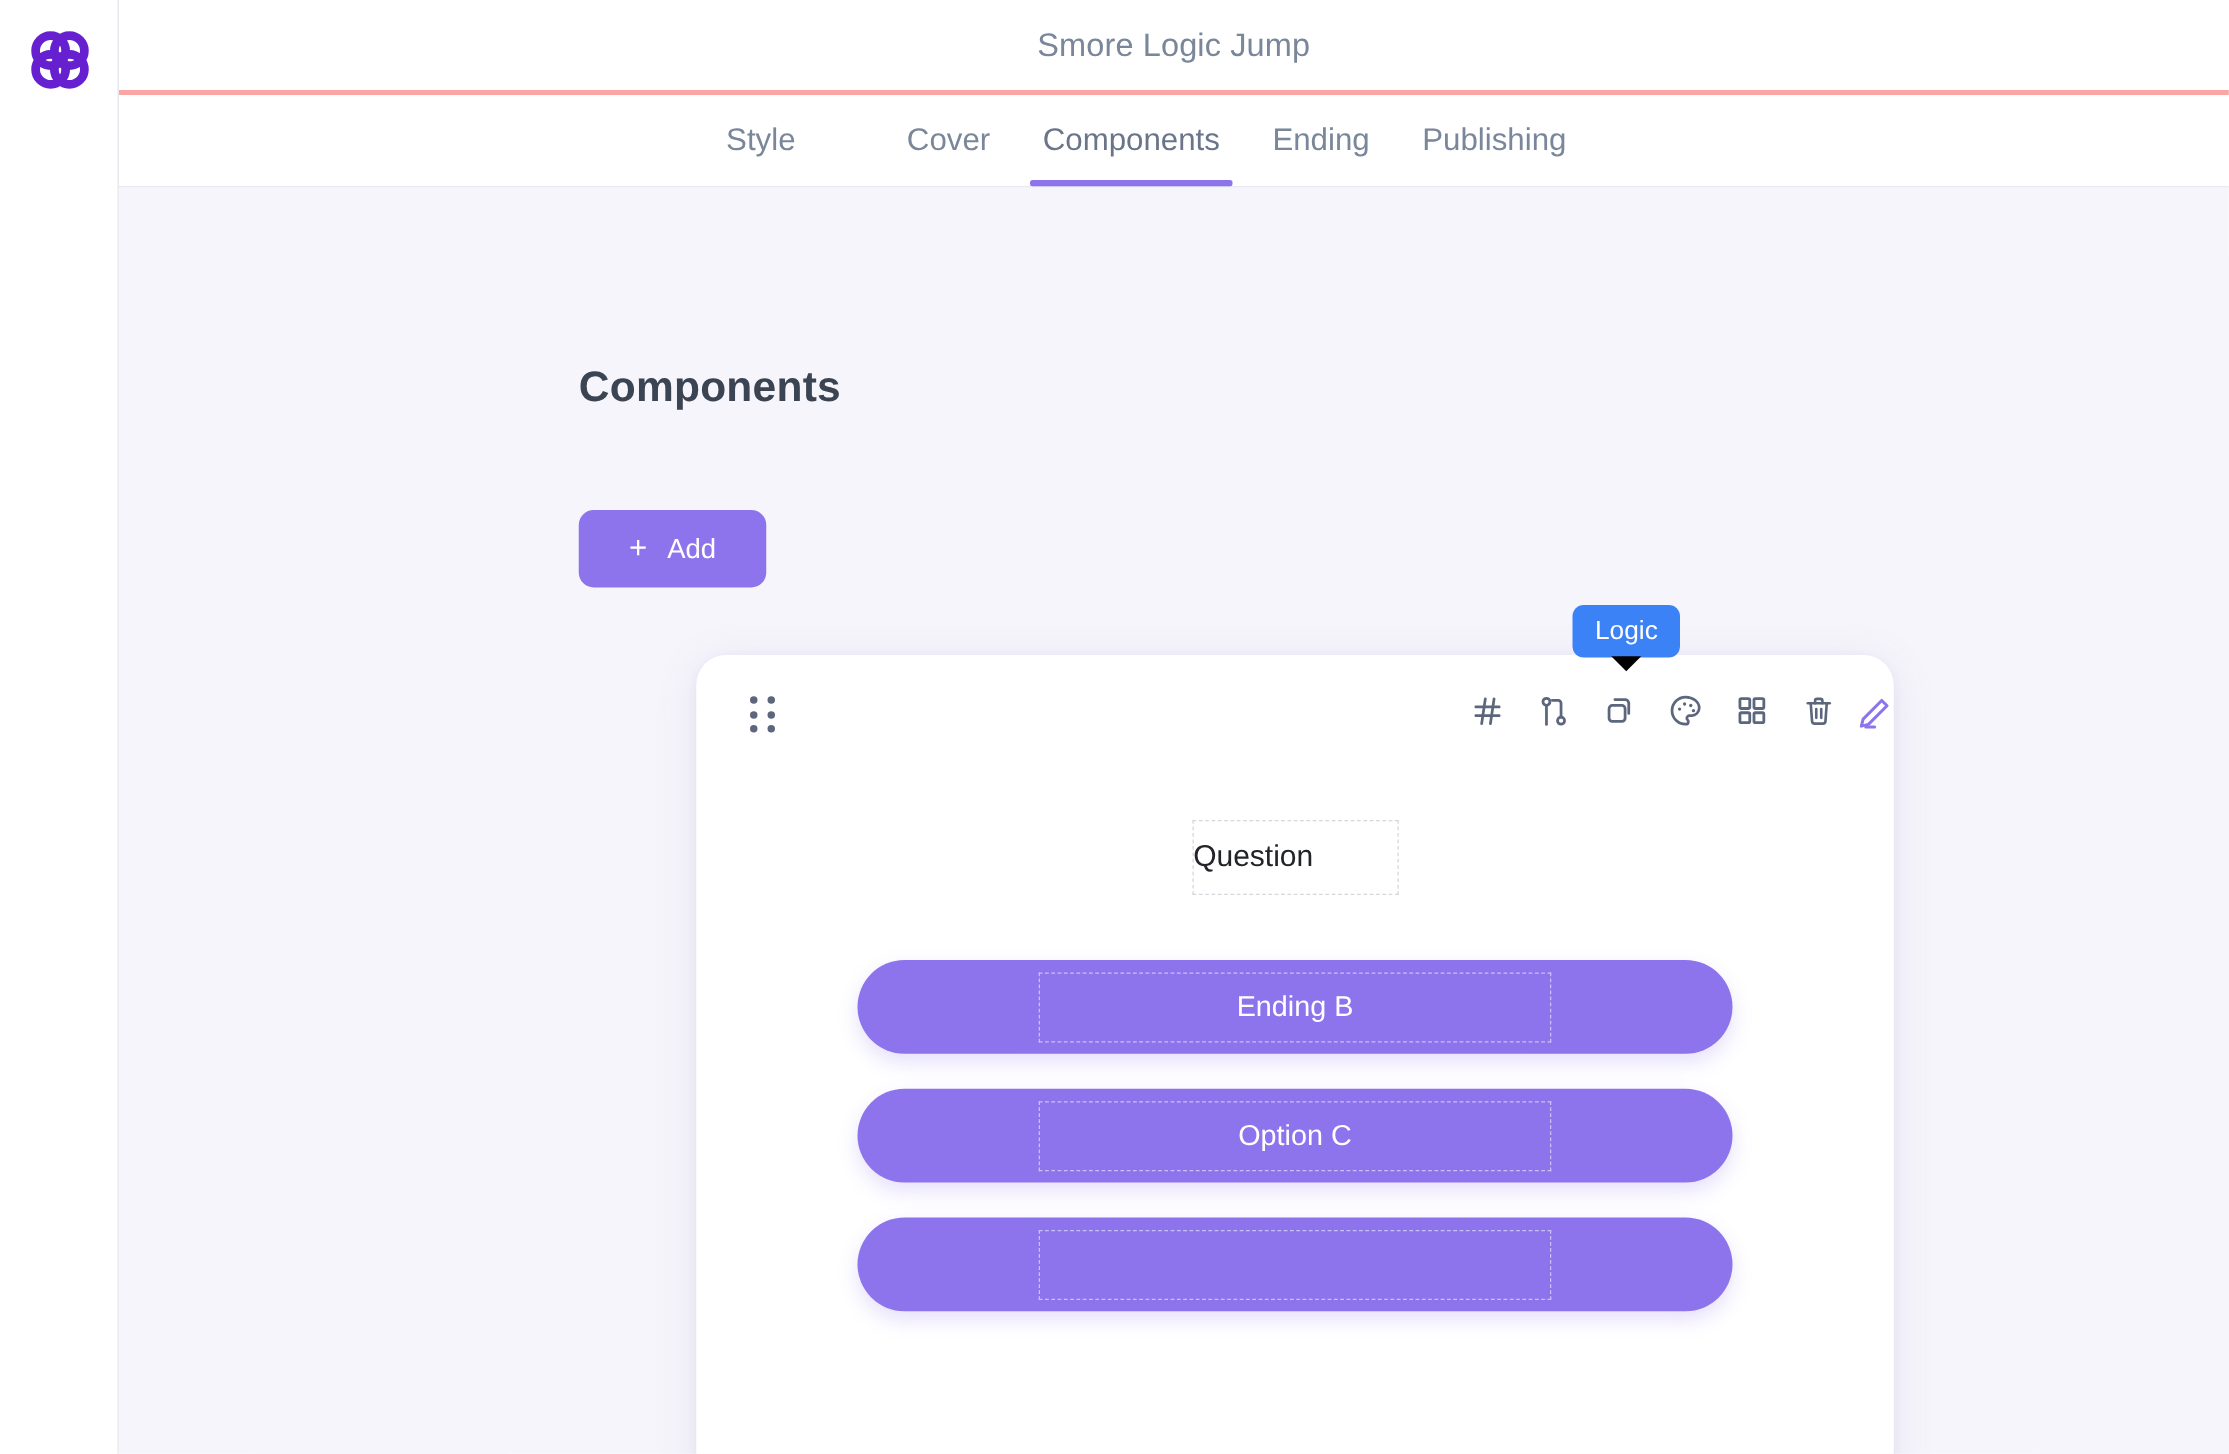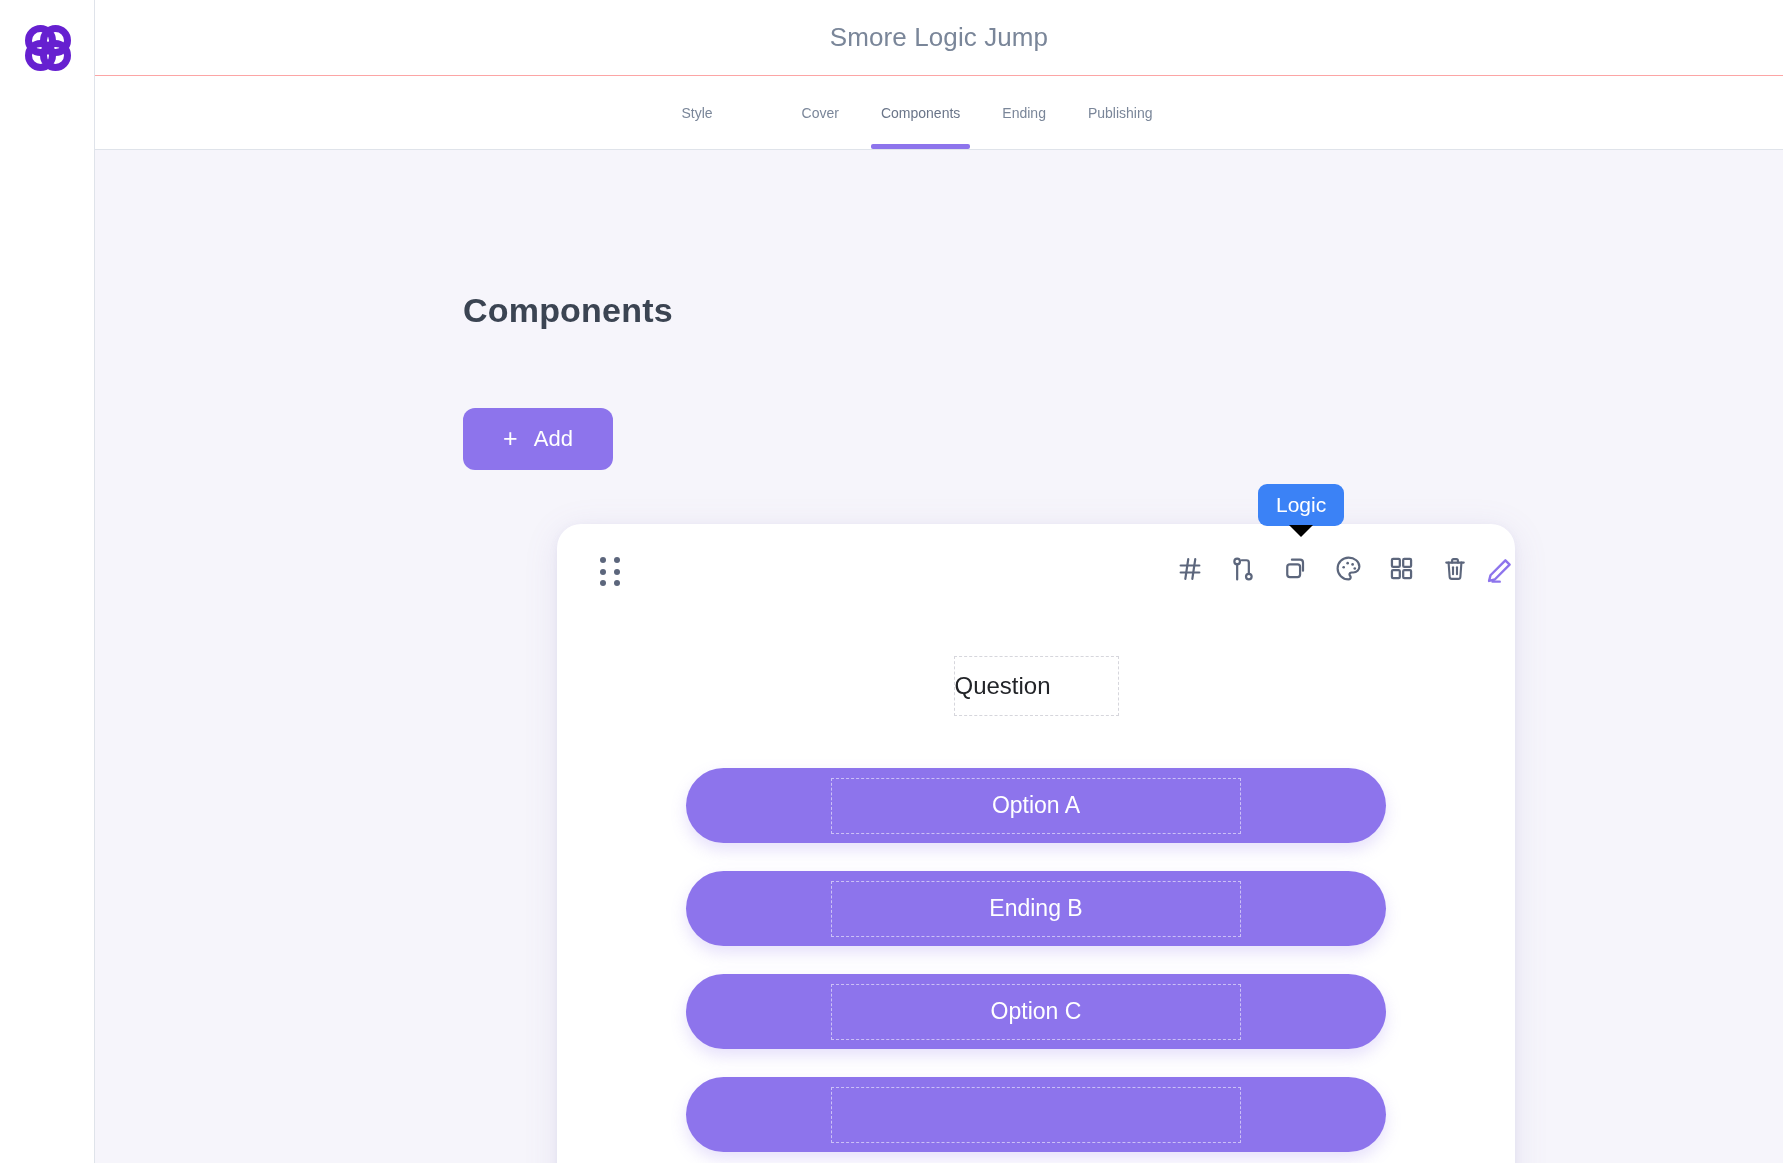"Smore Logic Jump" .topbar { border-bottom: 1px solid #fca5a5 -> 4px solid #fca5a5 }
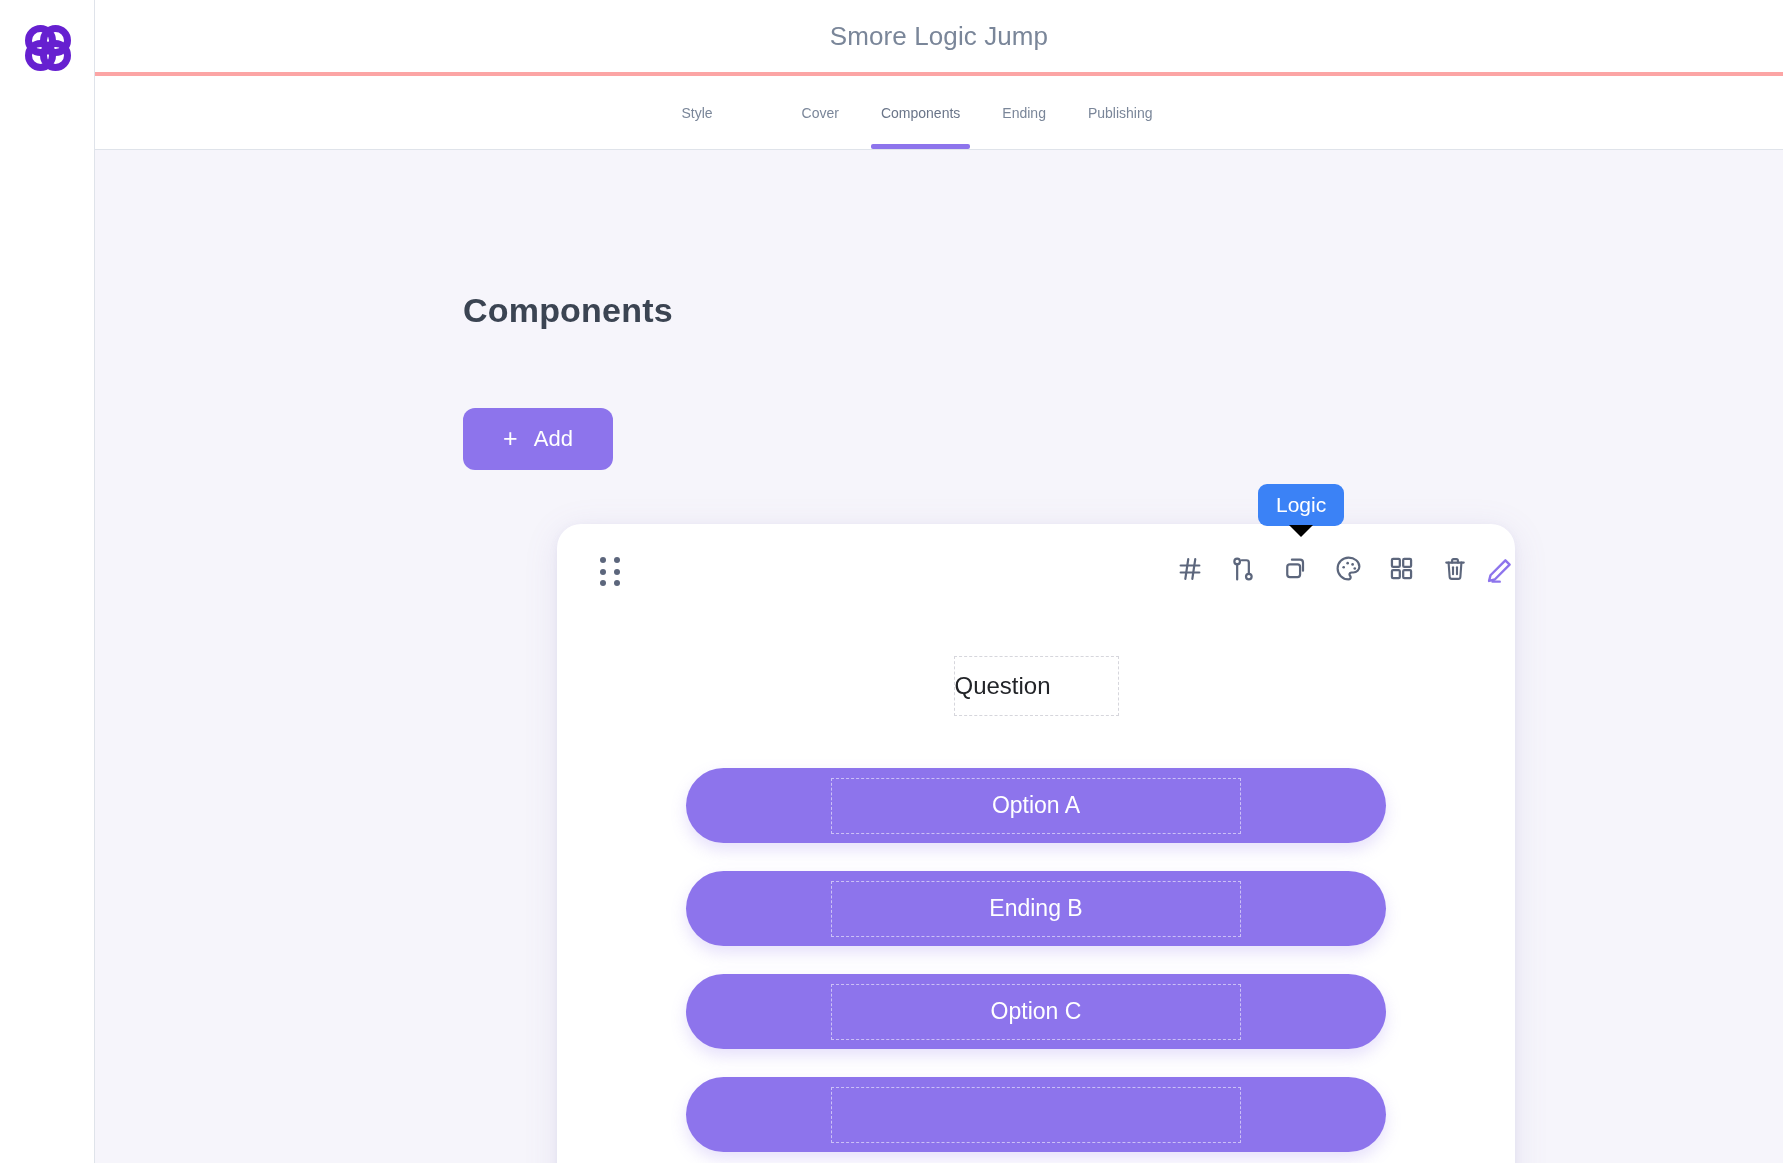"Style" .tab { font-size: 14px -> 25px }
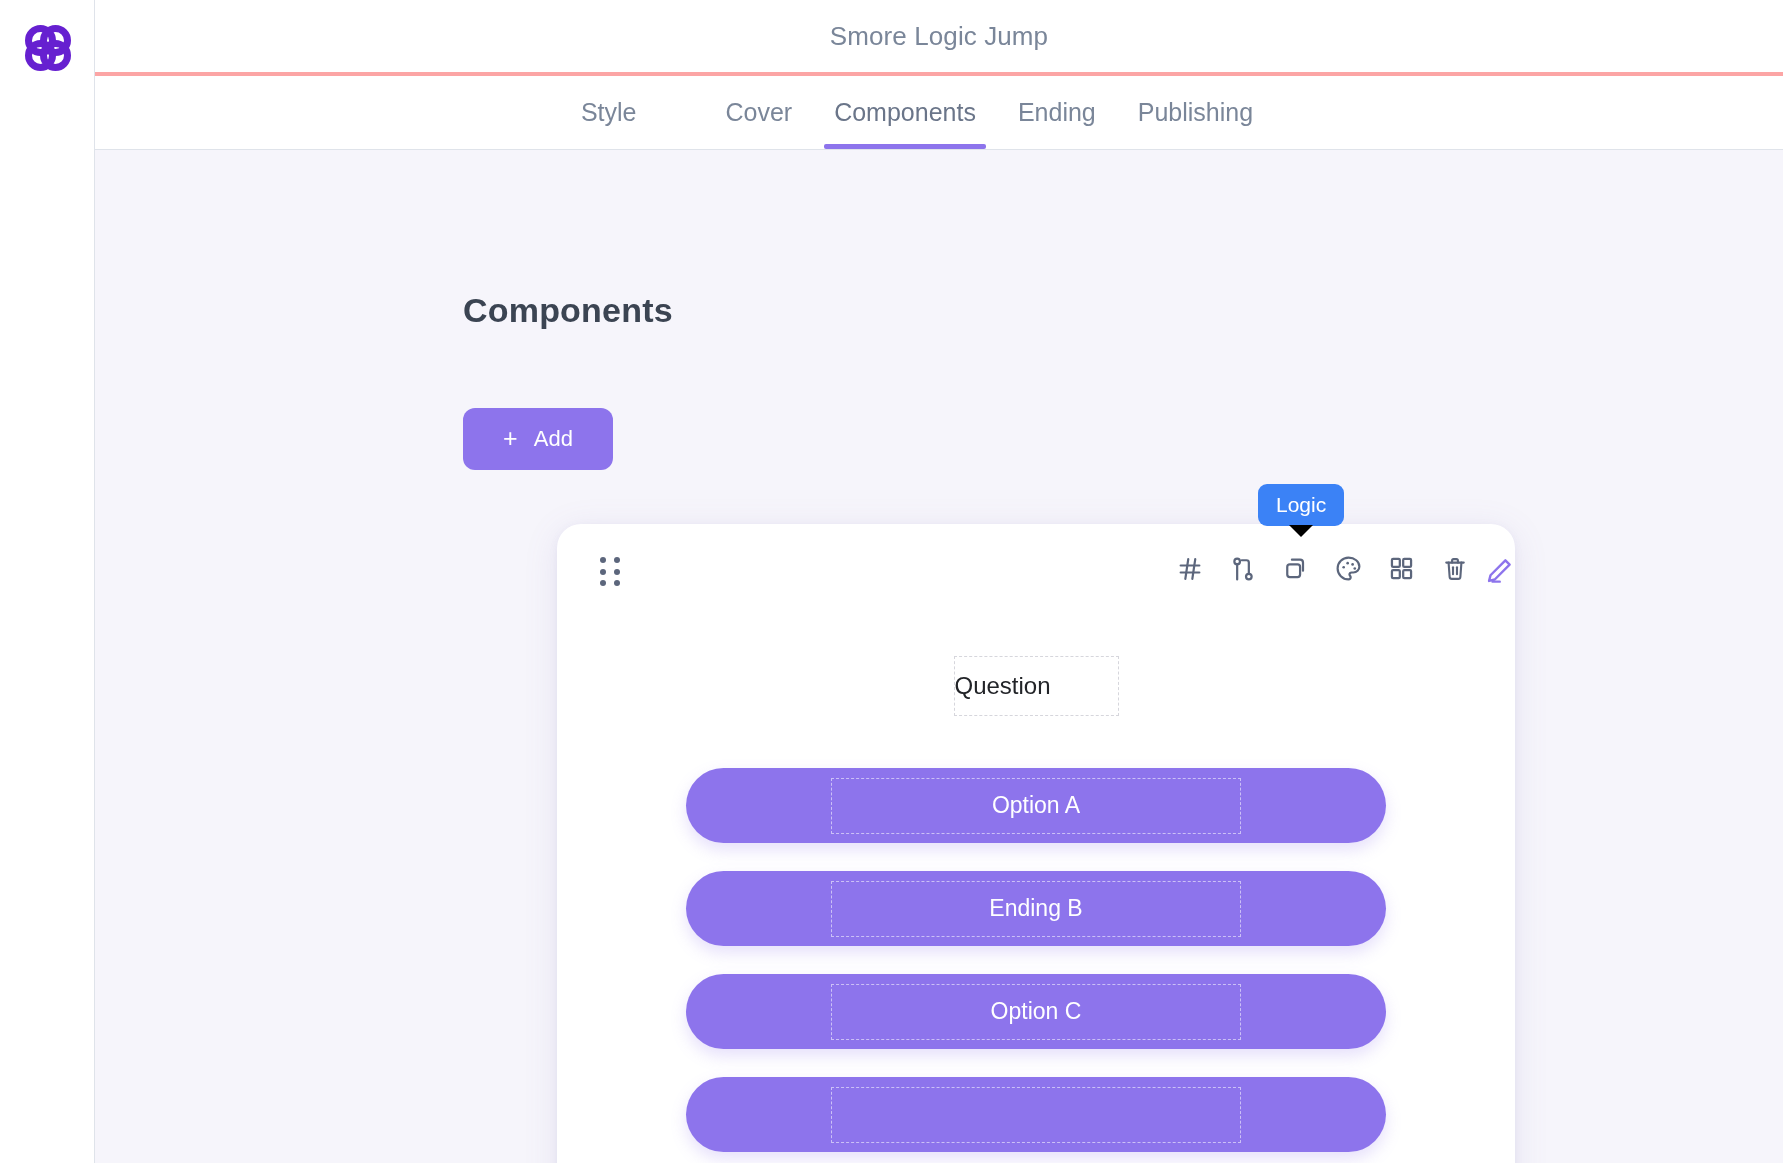"Option A" div.option { html: <div> <div> <span>Option A</span> </div> </div> -> none }
